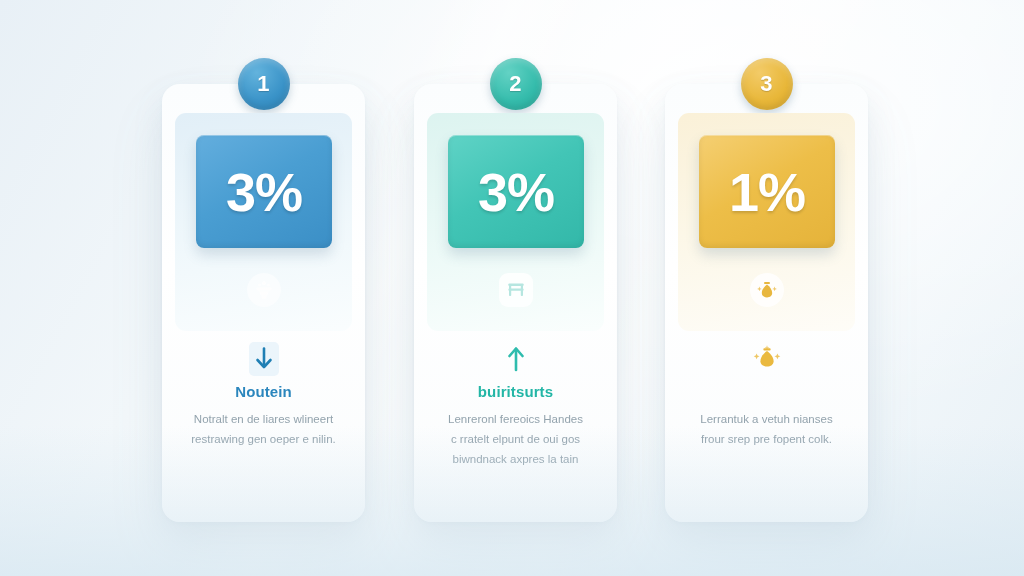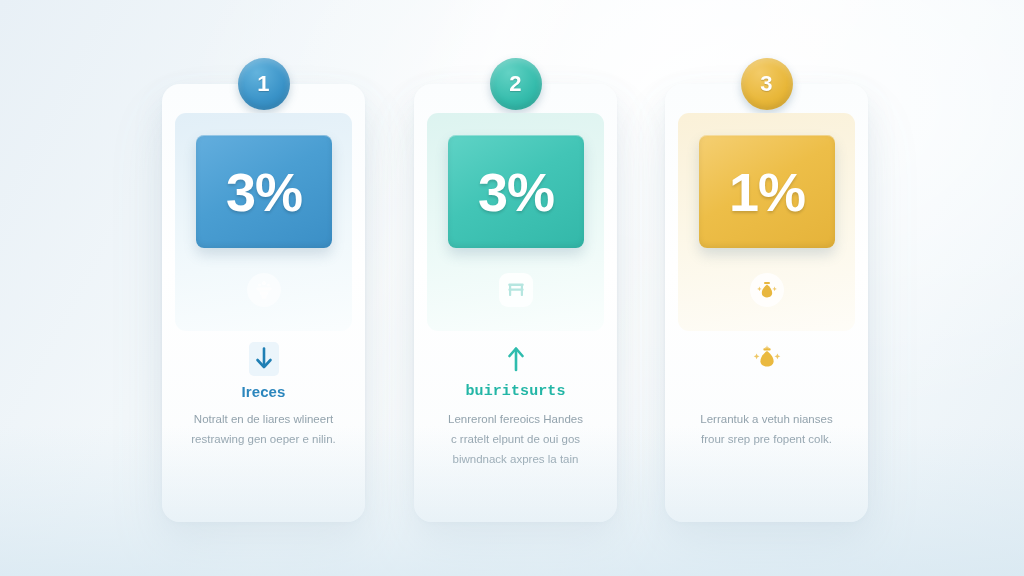"Ireces" div.title { text: Ireces -> Noutein }
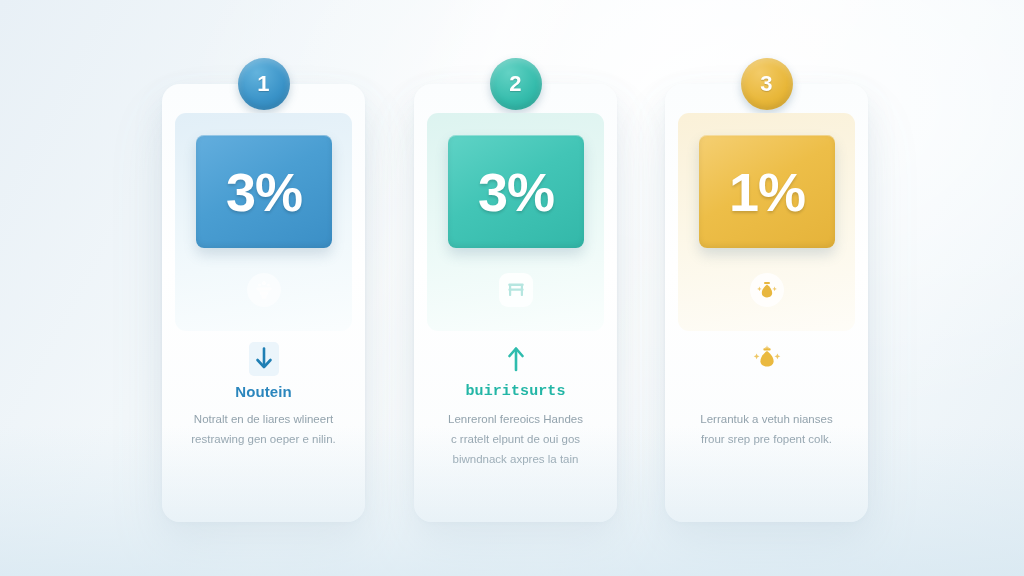"buiritsurts" .title.n2 { font-family: Liberation Mono, monospace -> none }
